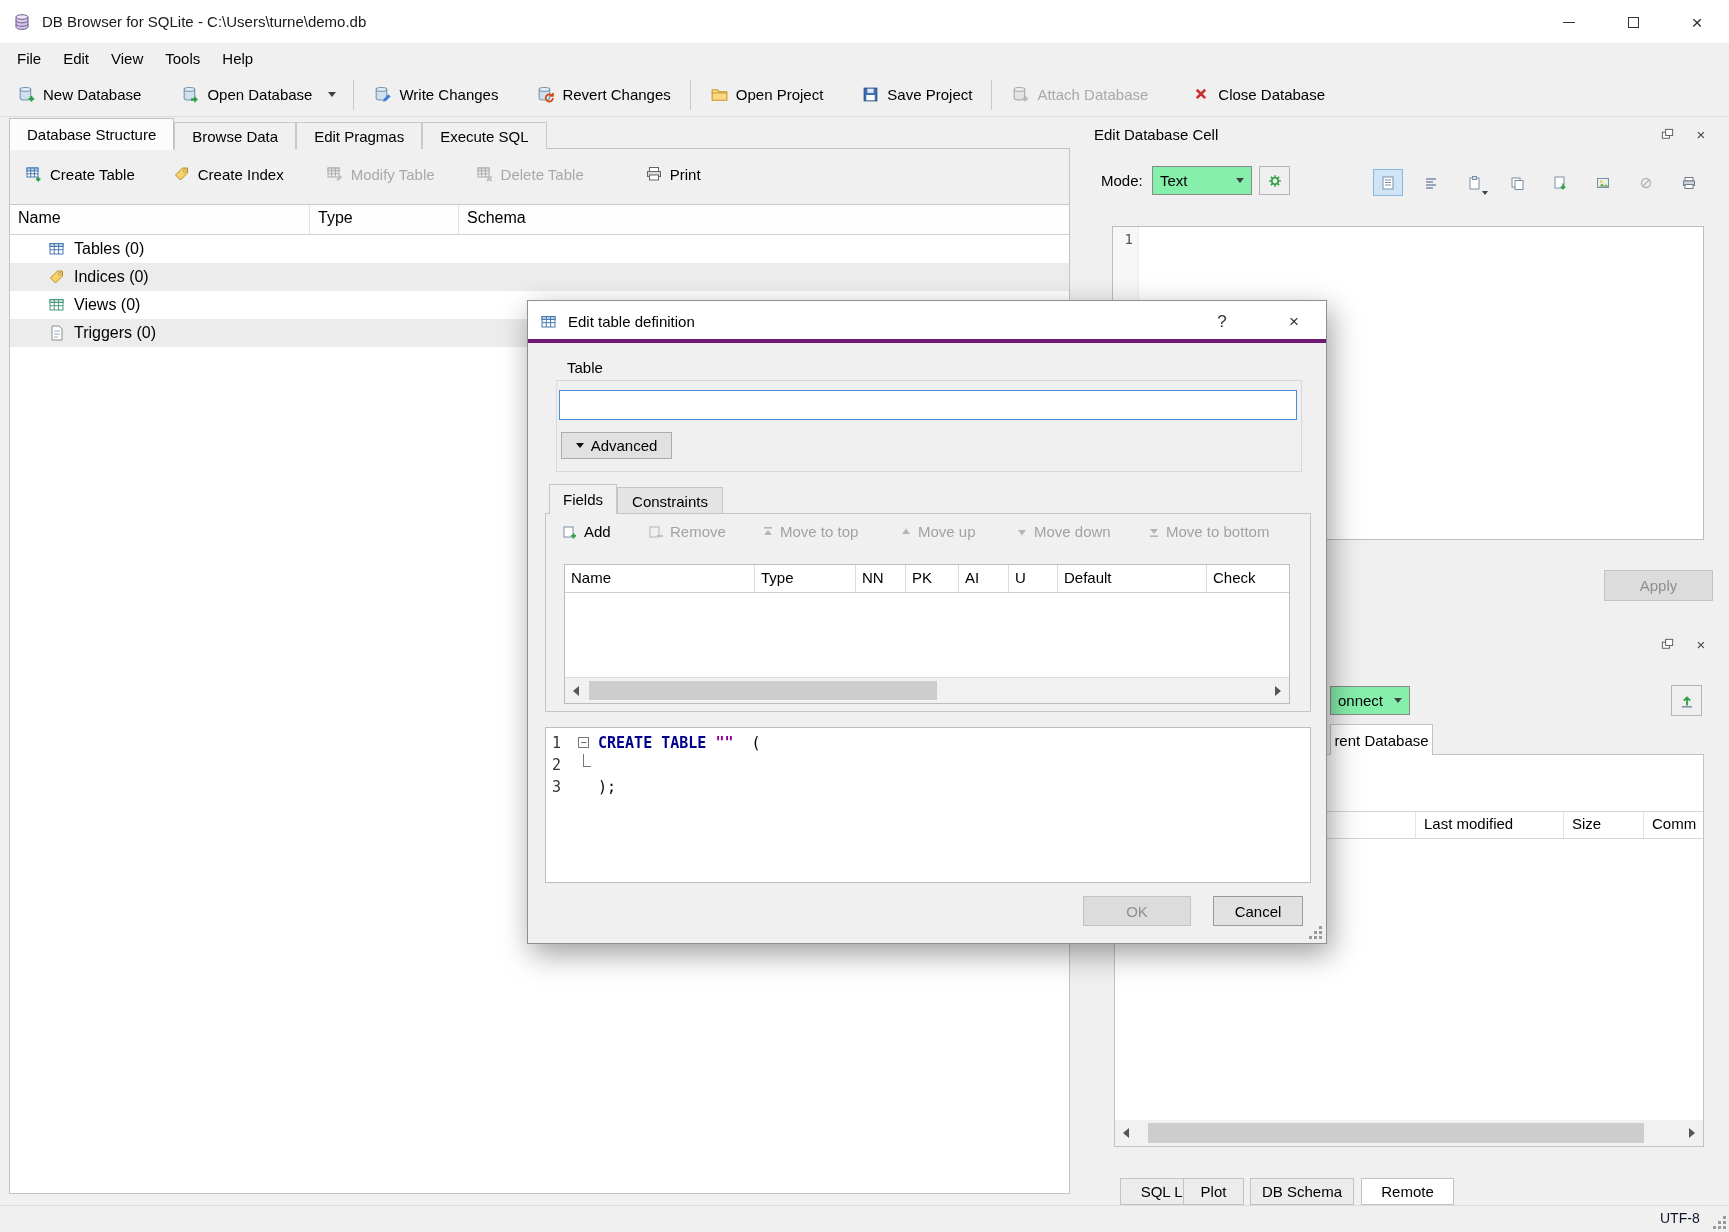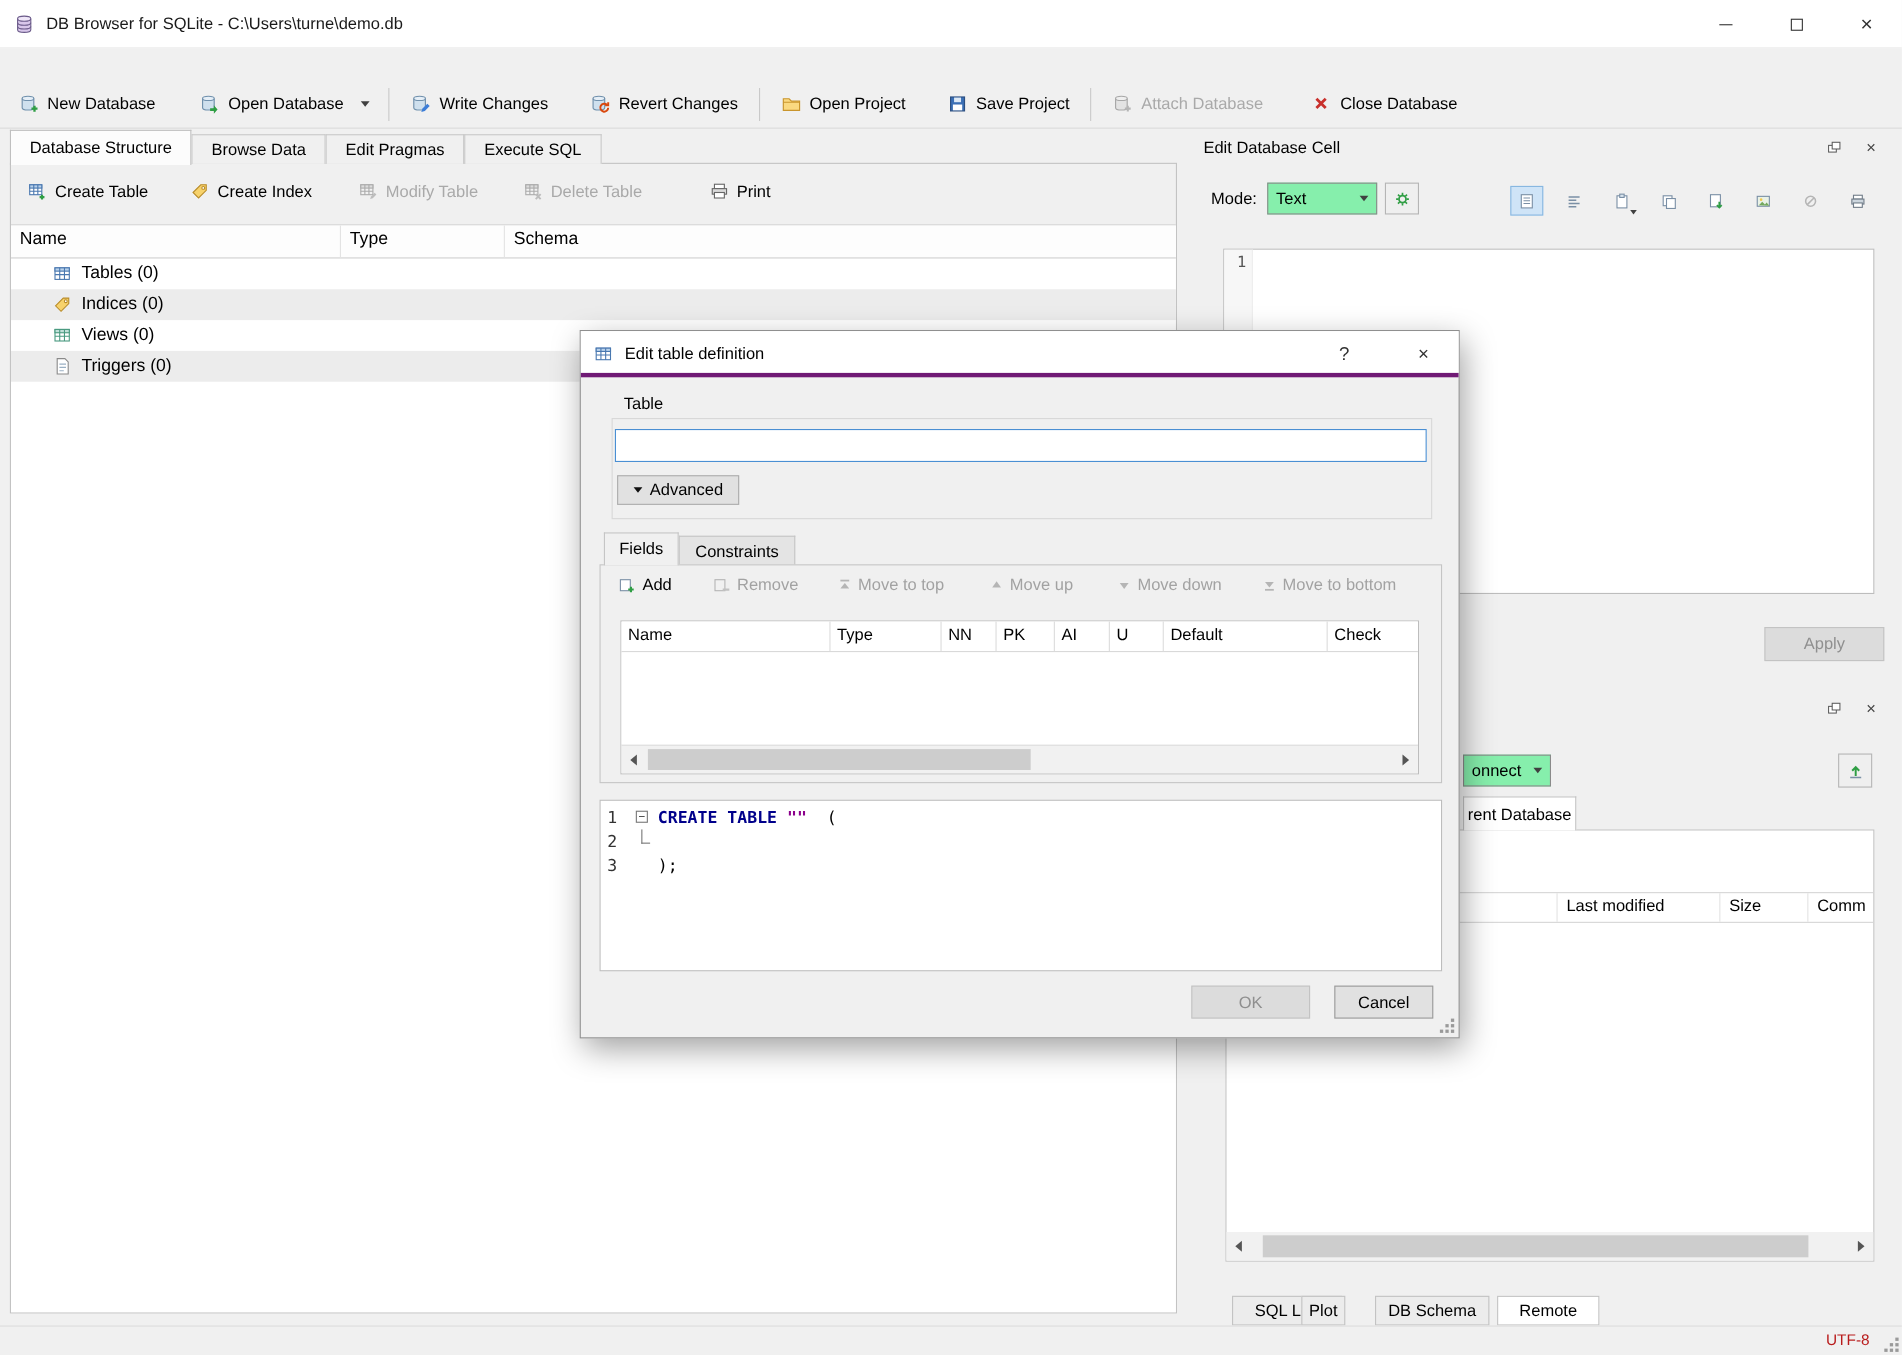"File" div.abs { html: none -> <div> <span>File</span> <span>Edit</span> <span>View</span> <span>Tools</span> <span>Help</span> </div> }
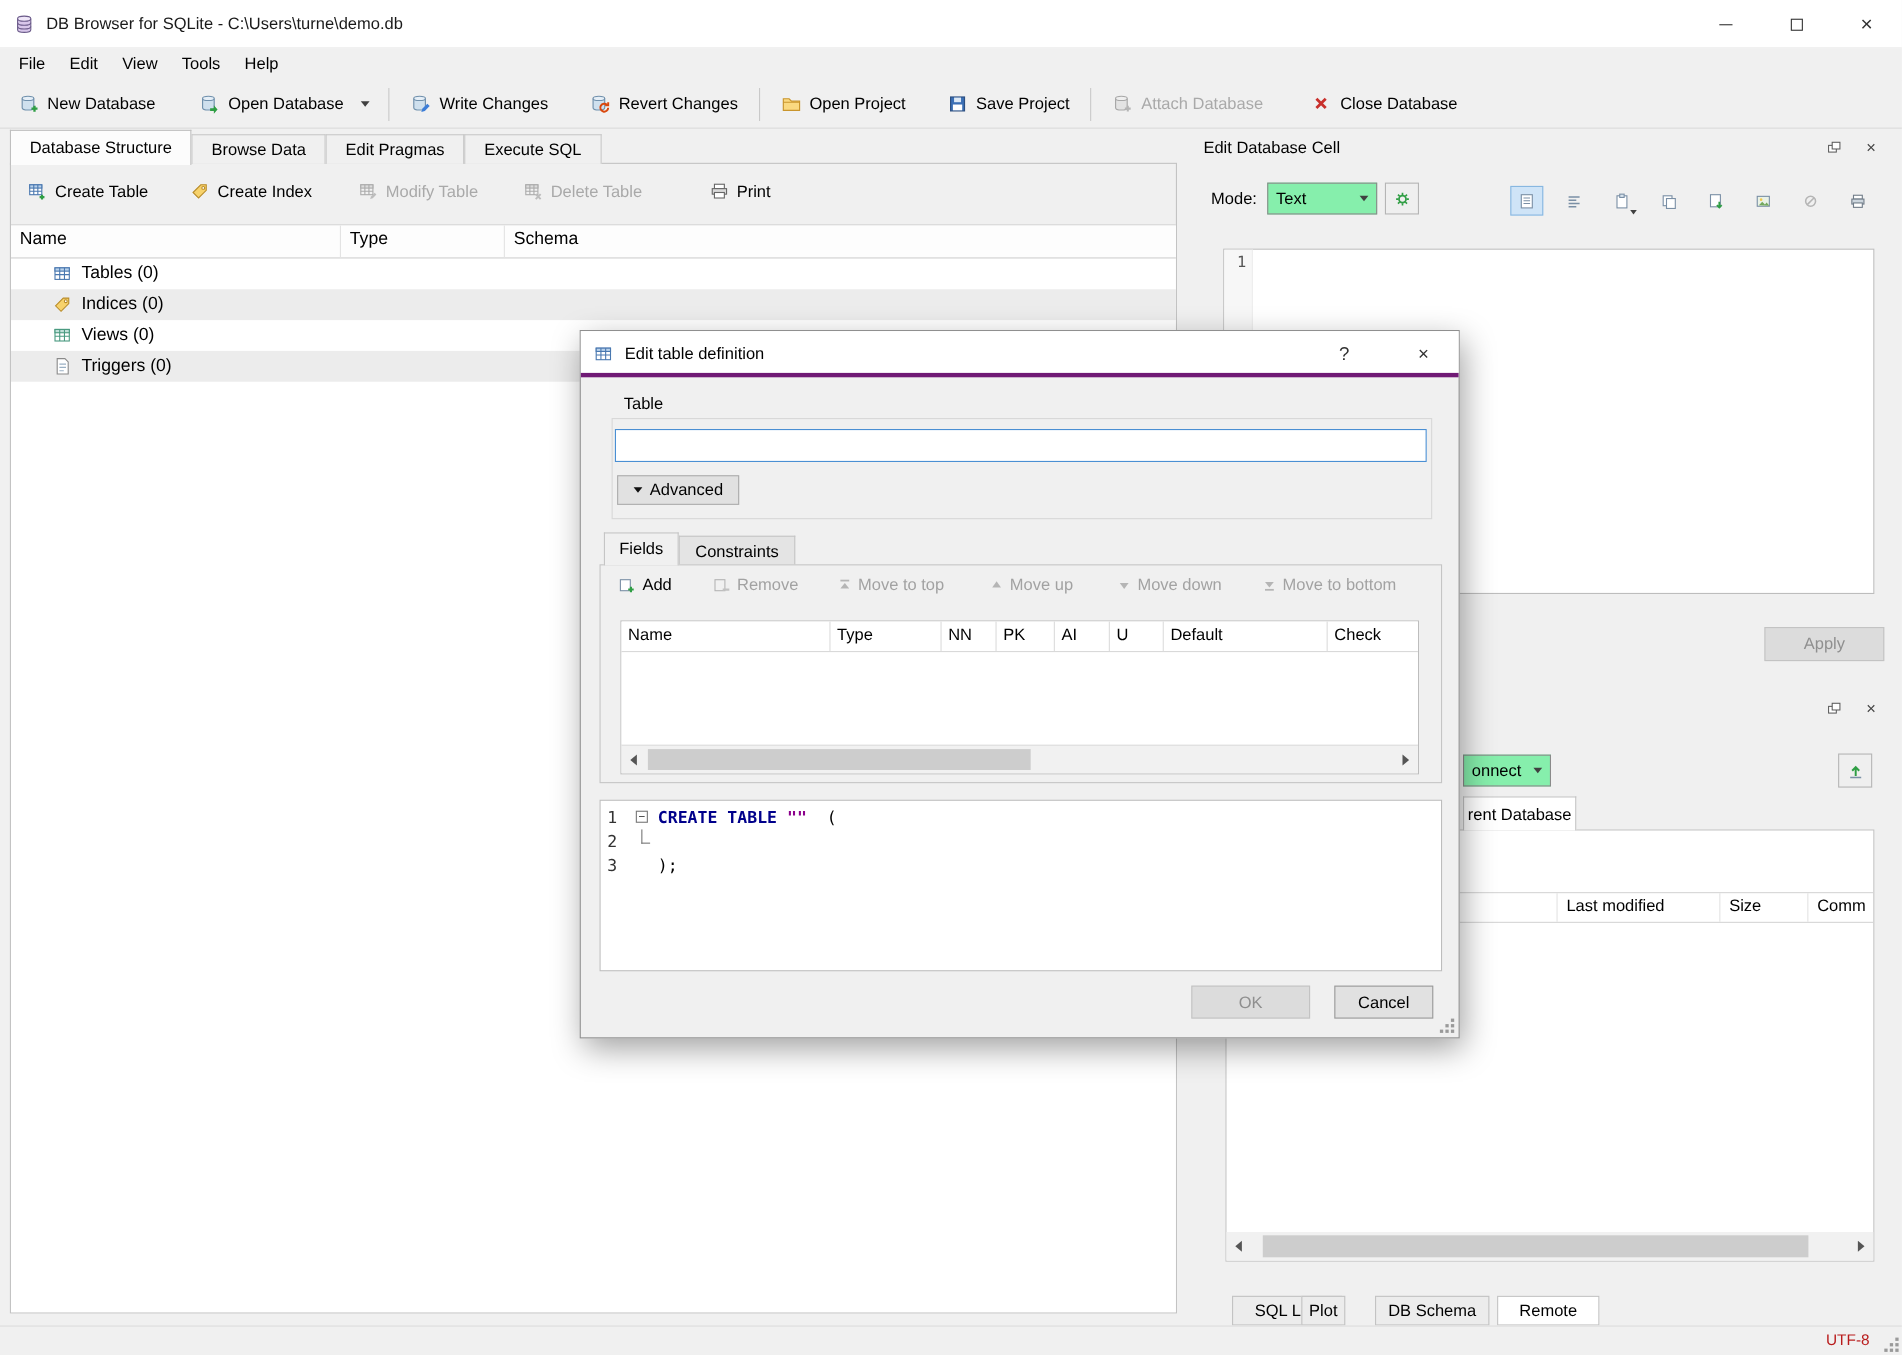"Plot" div.dtab { width: 40px -> 61px }
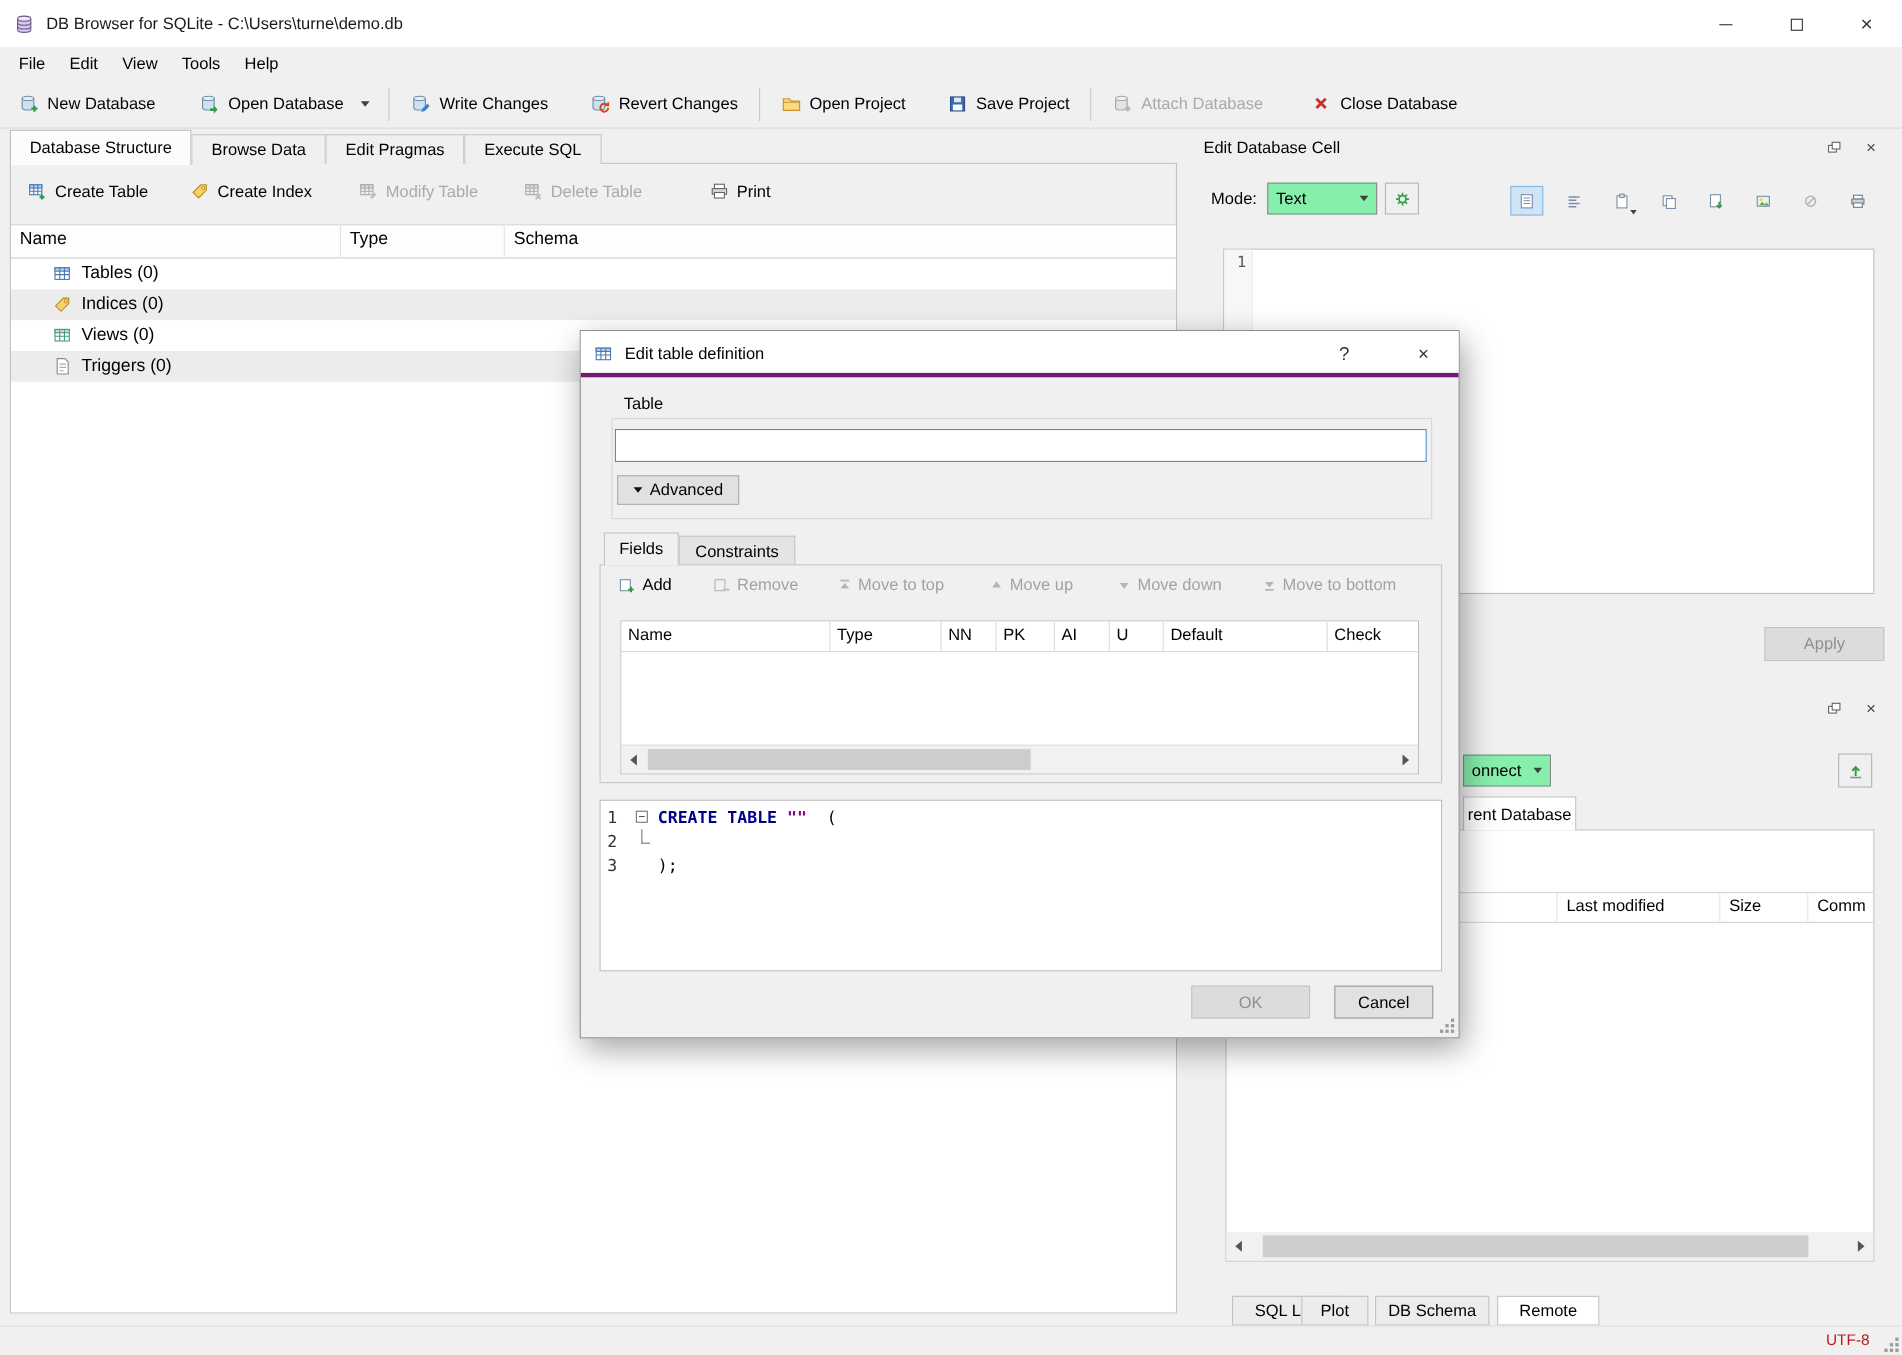"UTF-8" #enc { color: #b91c1c -> #0f172a }
